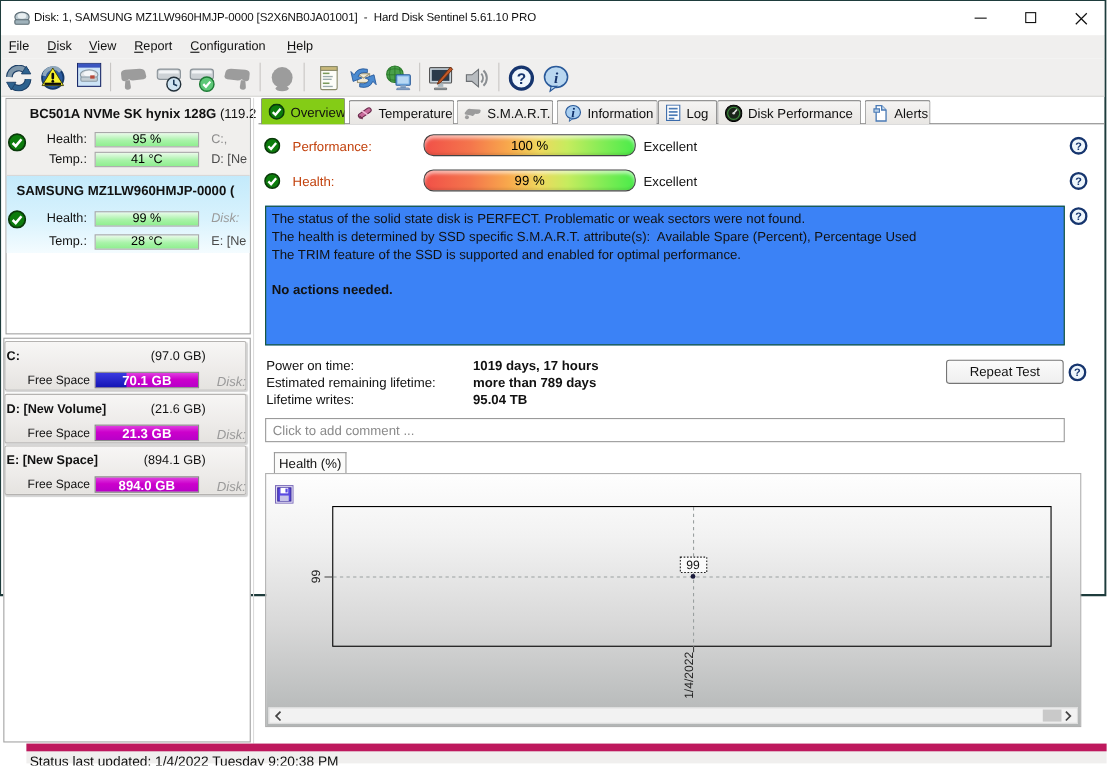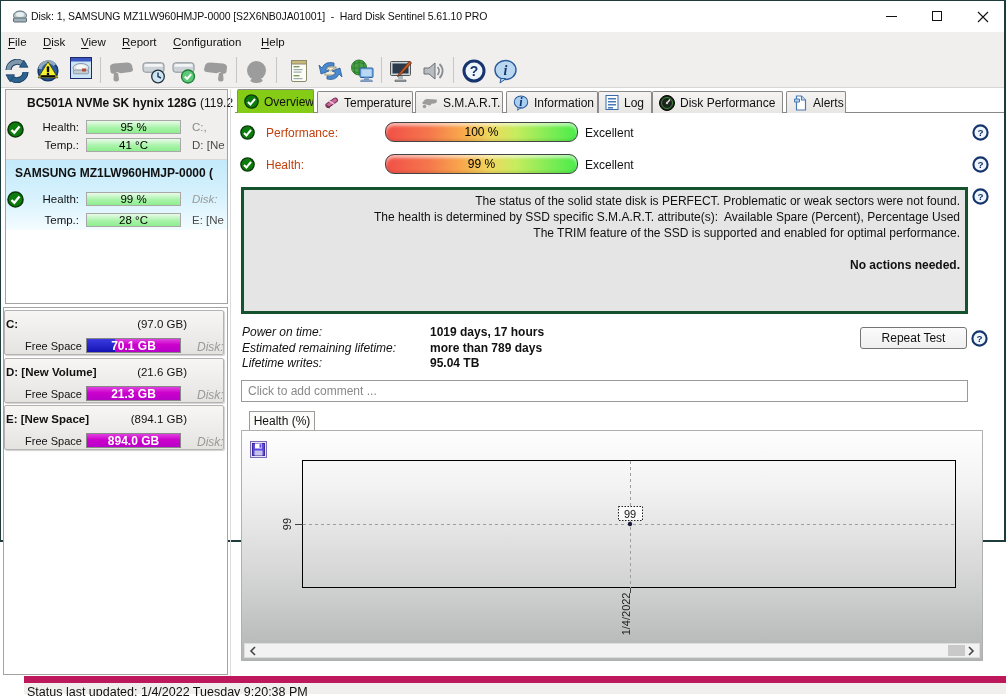"The status of the solid" #greenbox { background: #e5e5e5 -> #3b82f6; border: 3px solid #14532d -> 1px solid #14532d; text-align: right -> none }
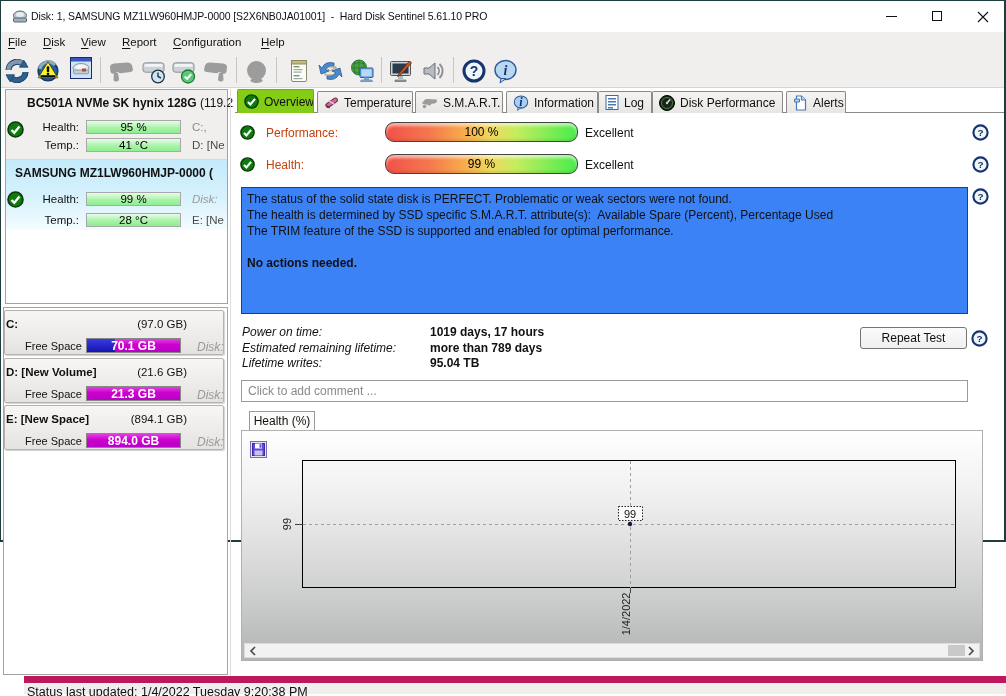"Power on time:" .plab { font-style: italic -> none }
